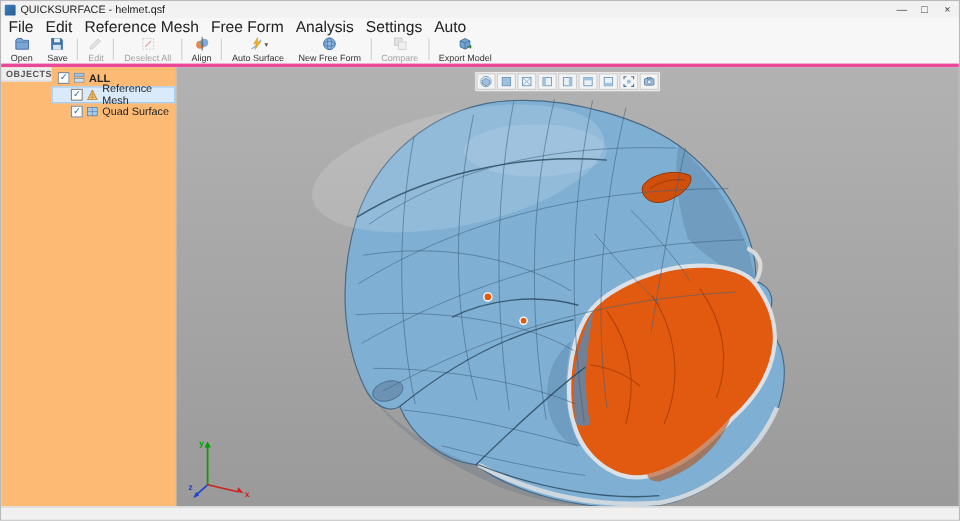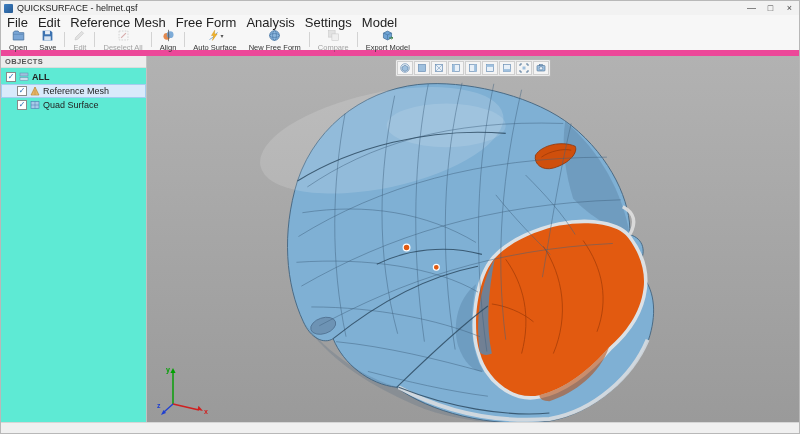"Model" span.menu-item { text: Model -> Auto }
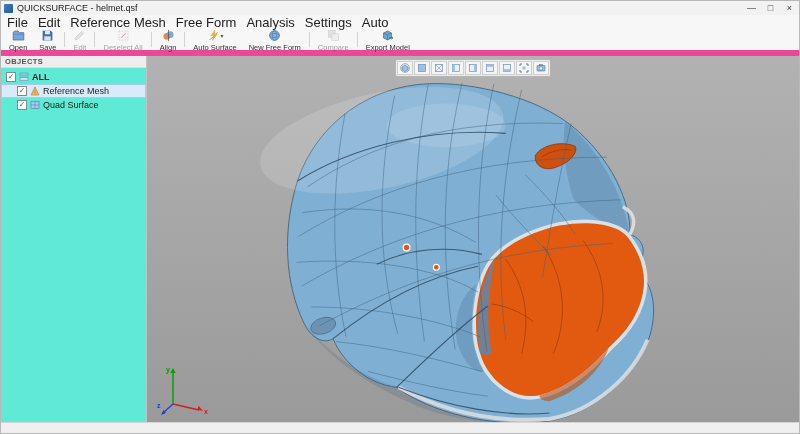"Open" .toolbar { border-bottom: 6px solid #ec4899 -> 3px solid #ec4899 }
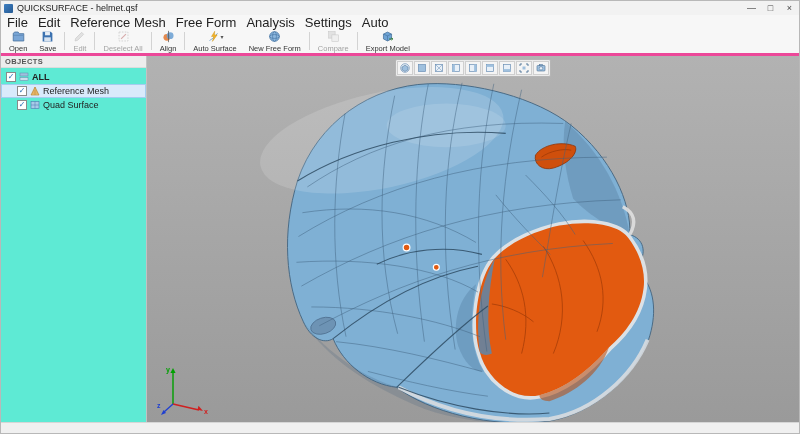"OBJECTS" .objects-panel { background: #5eead4 -> #fdba74; flex-direction: column -> row }
